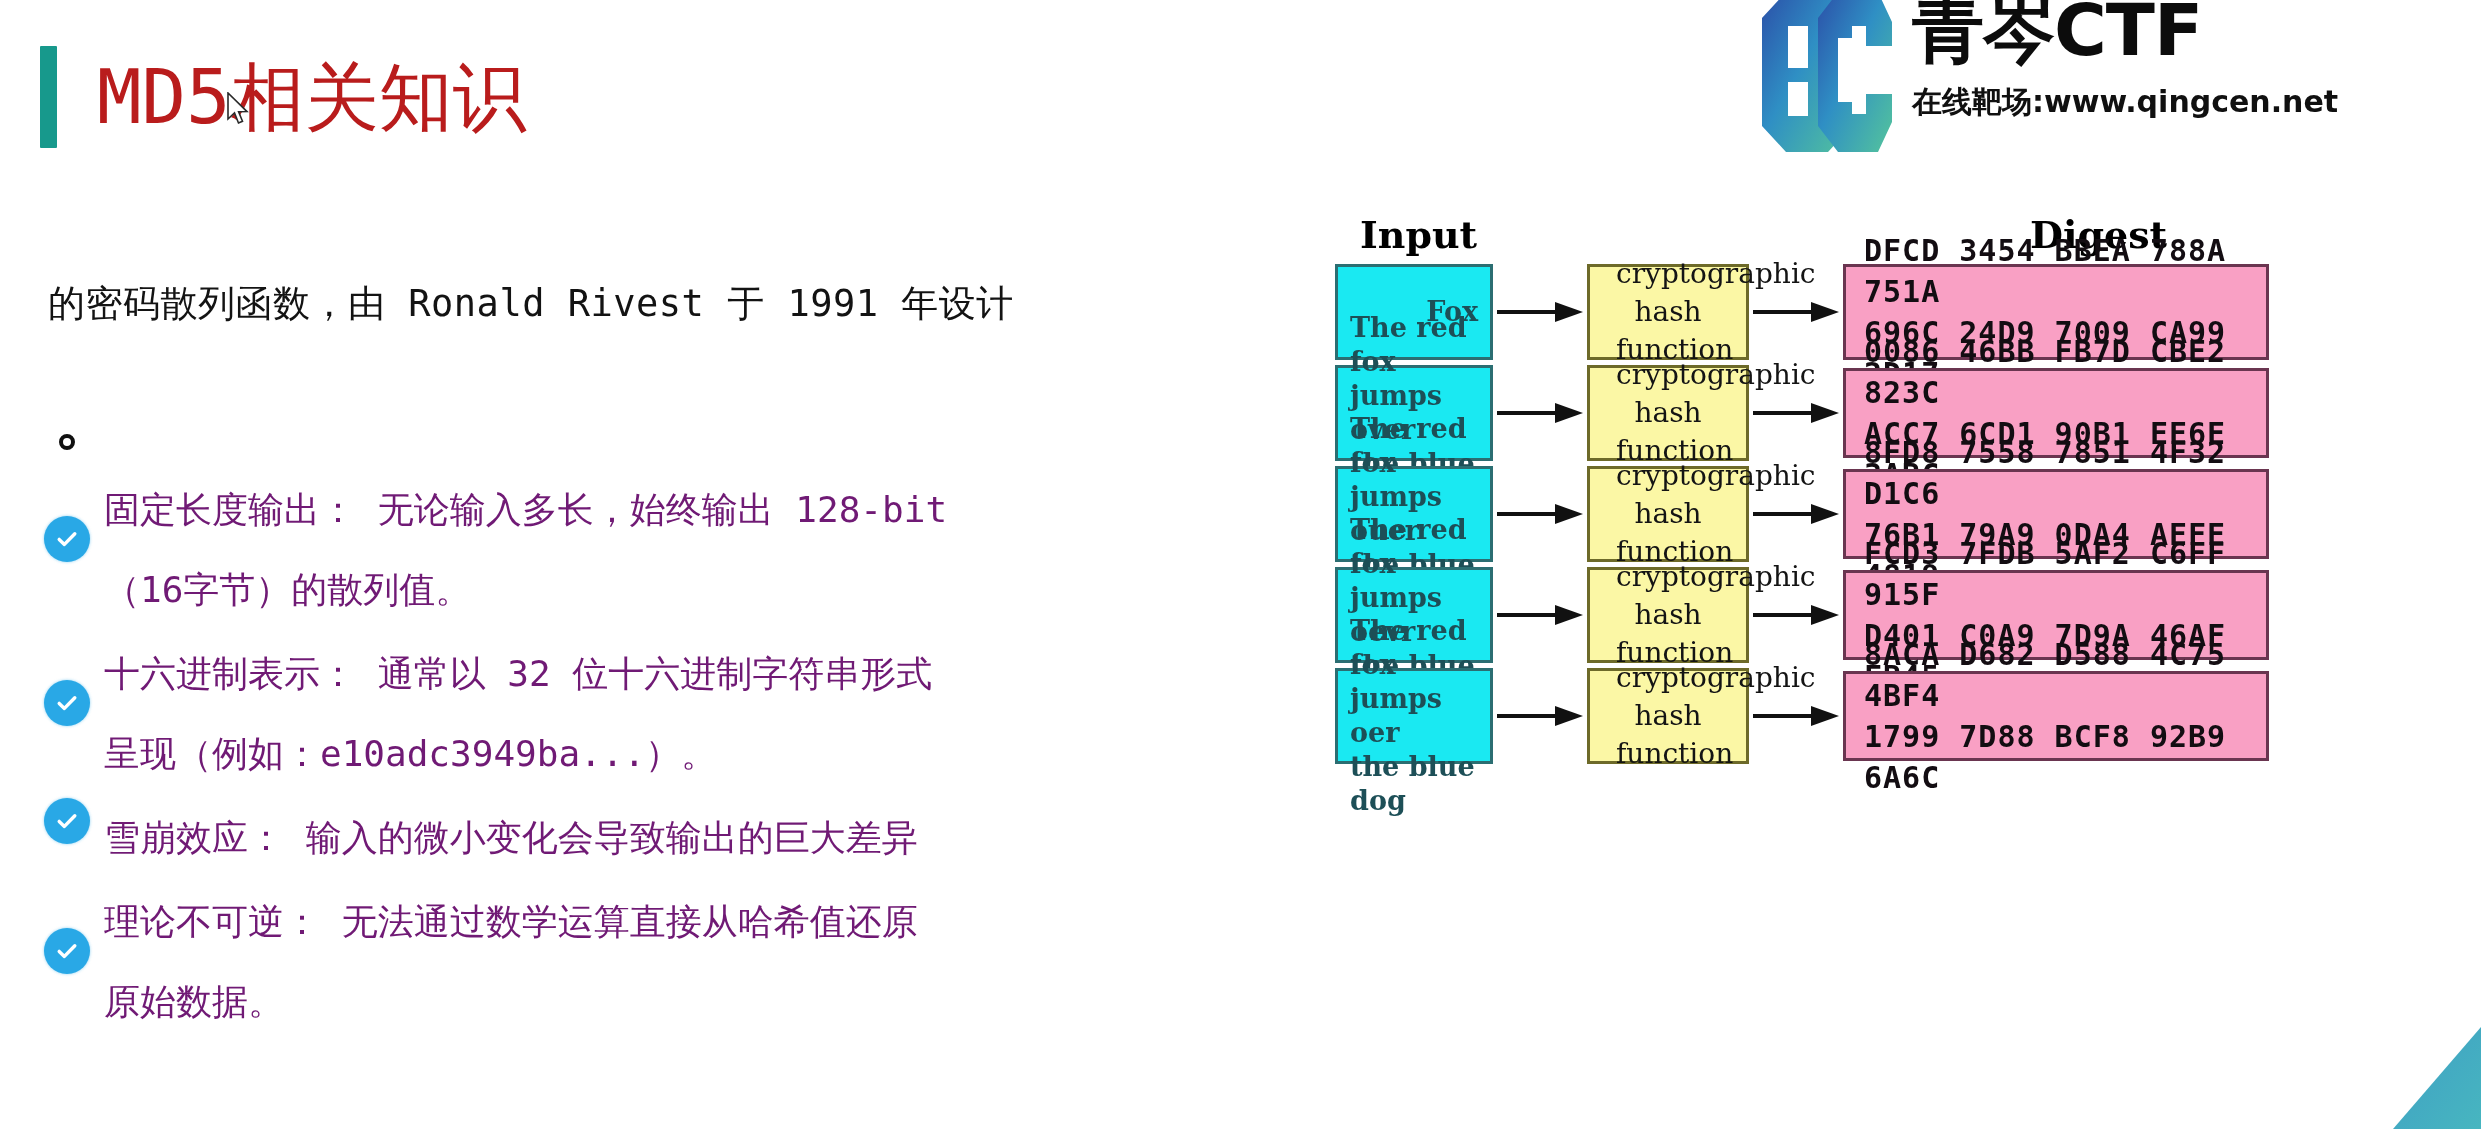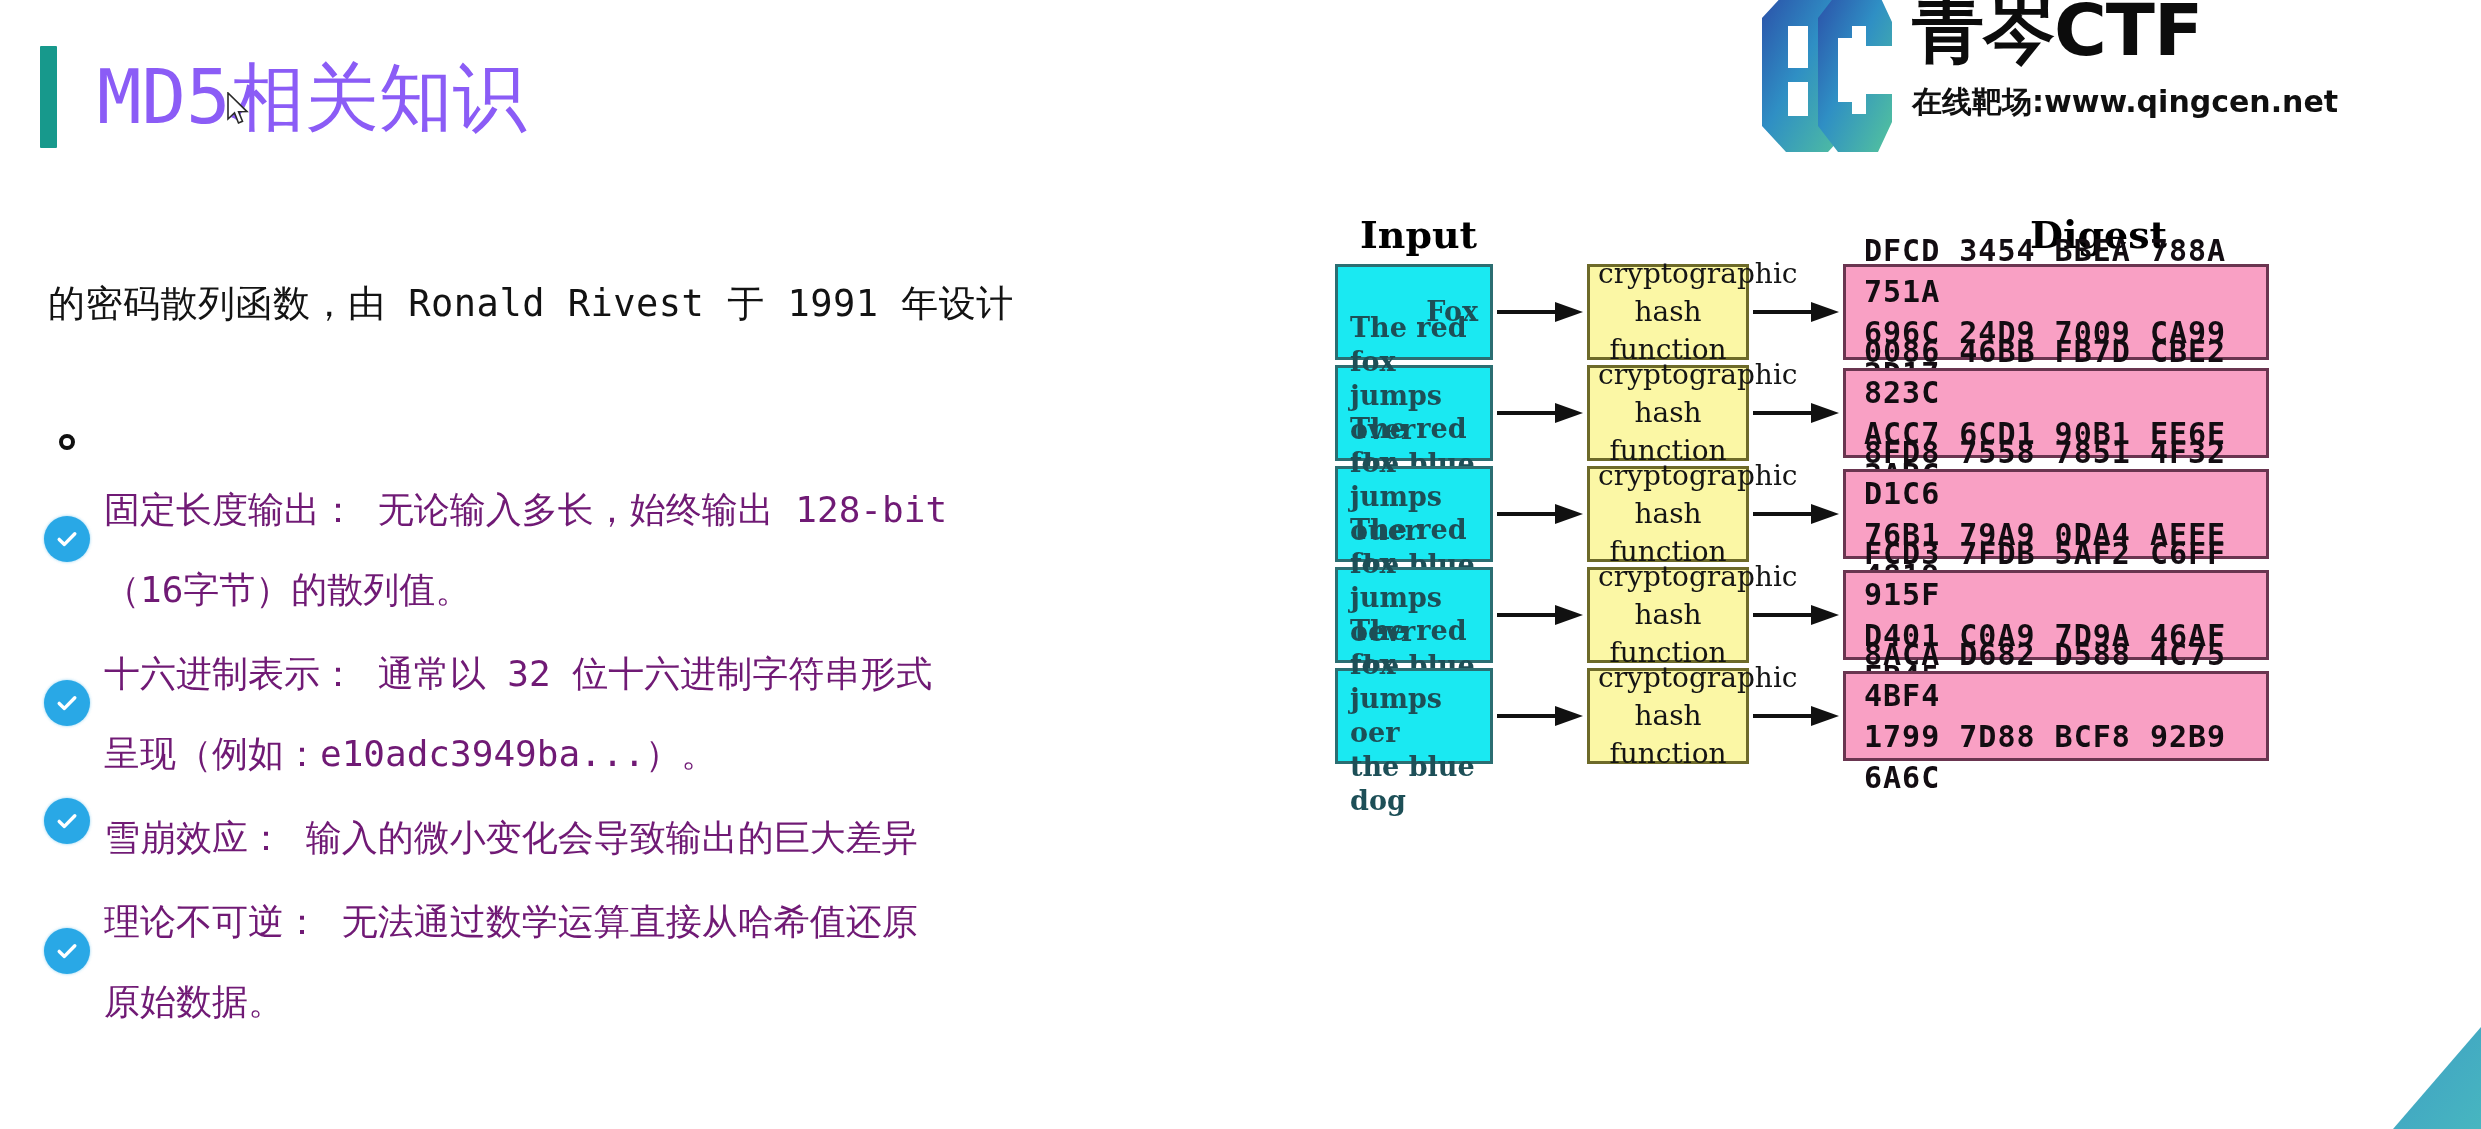"MD5相关知识" .title-text { color: #8b5cf6 -> #b91c1c }
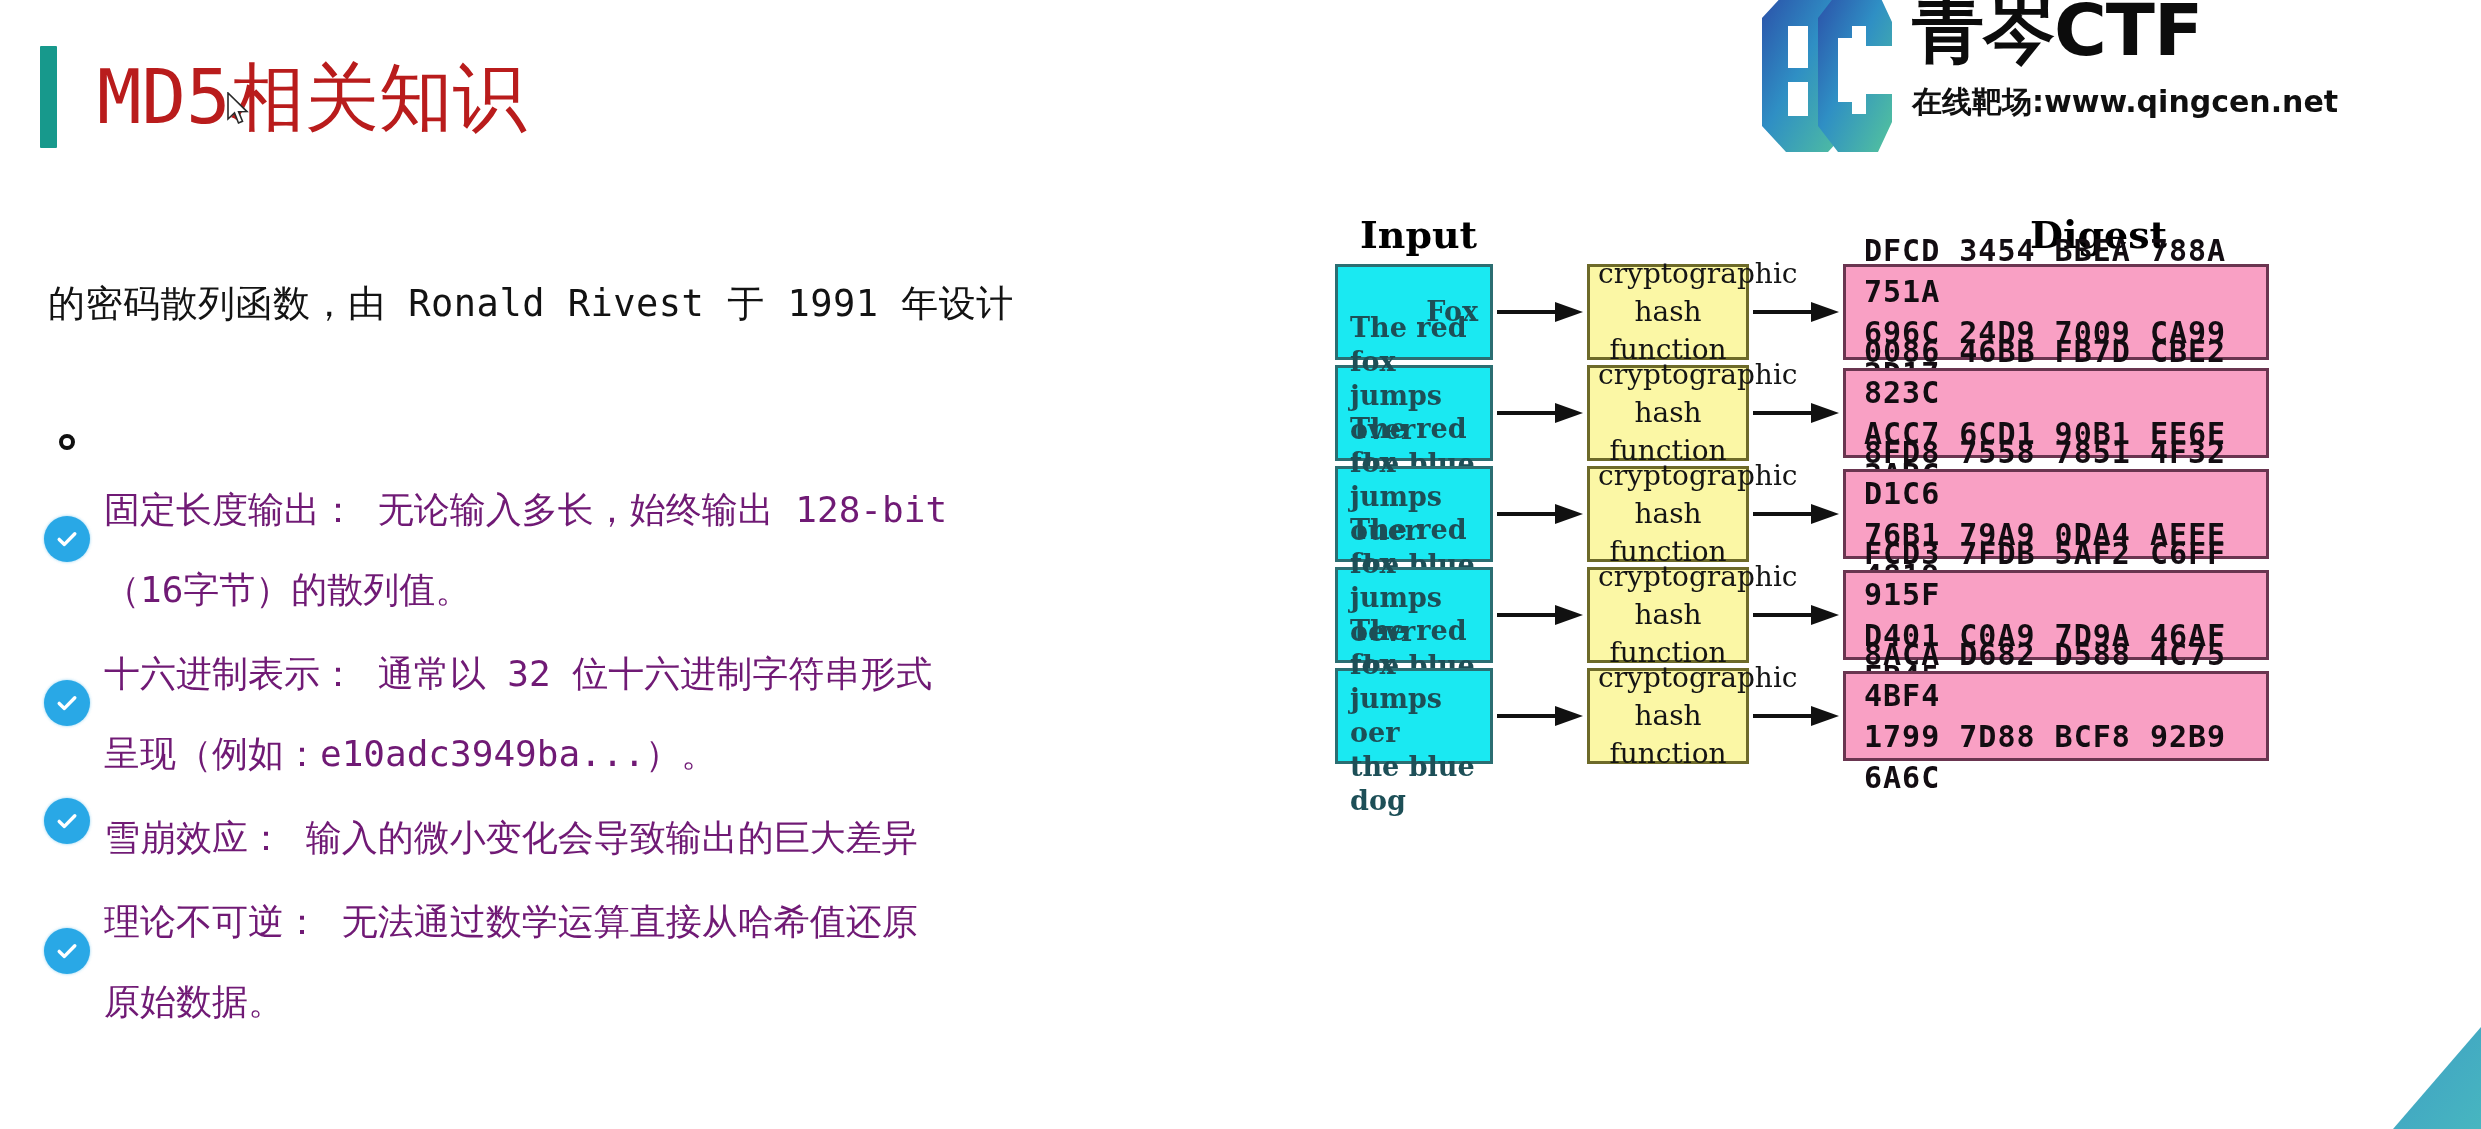"cryptographic" .hash-box { padding: 8px 8px -> 8px 26px }
